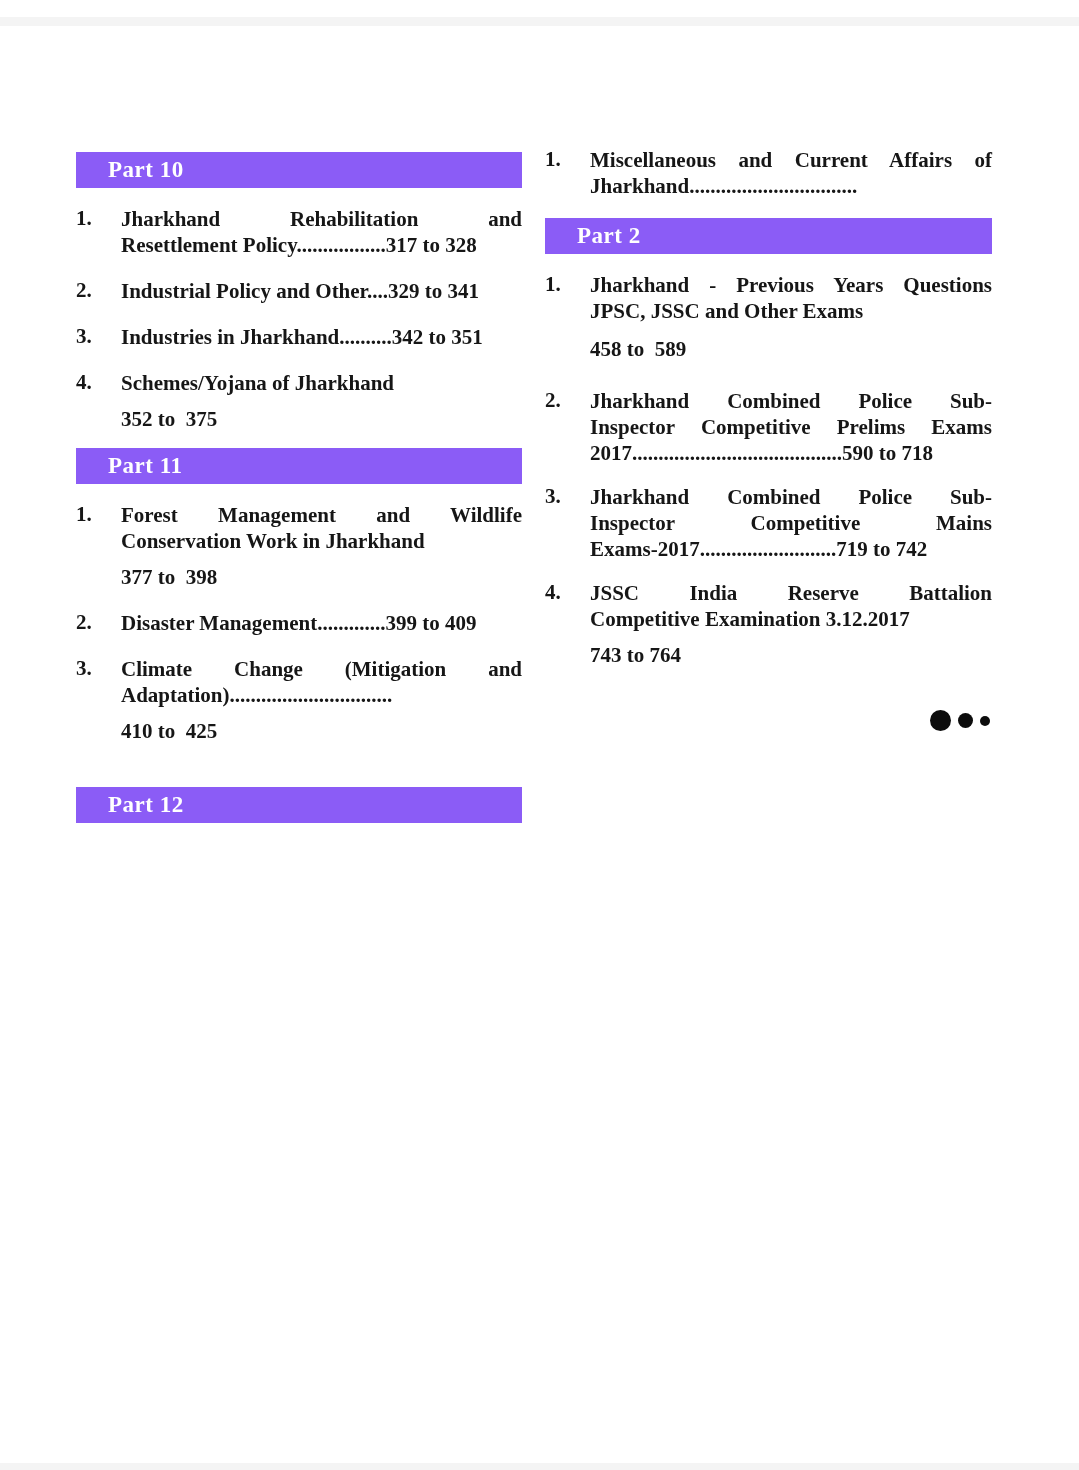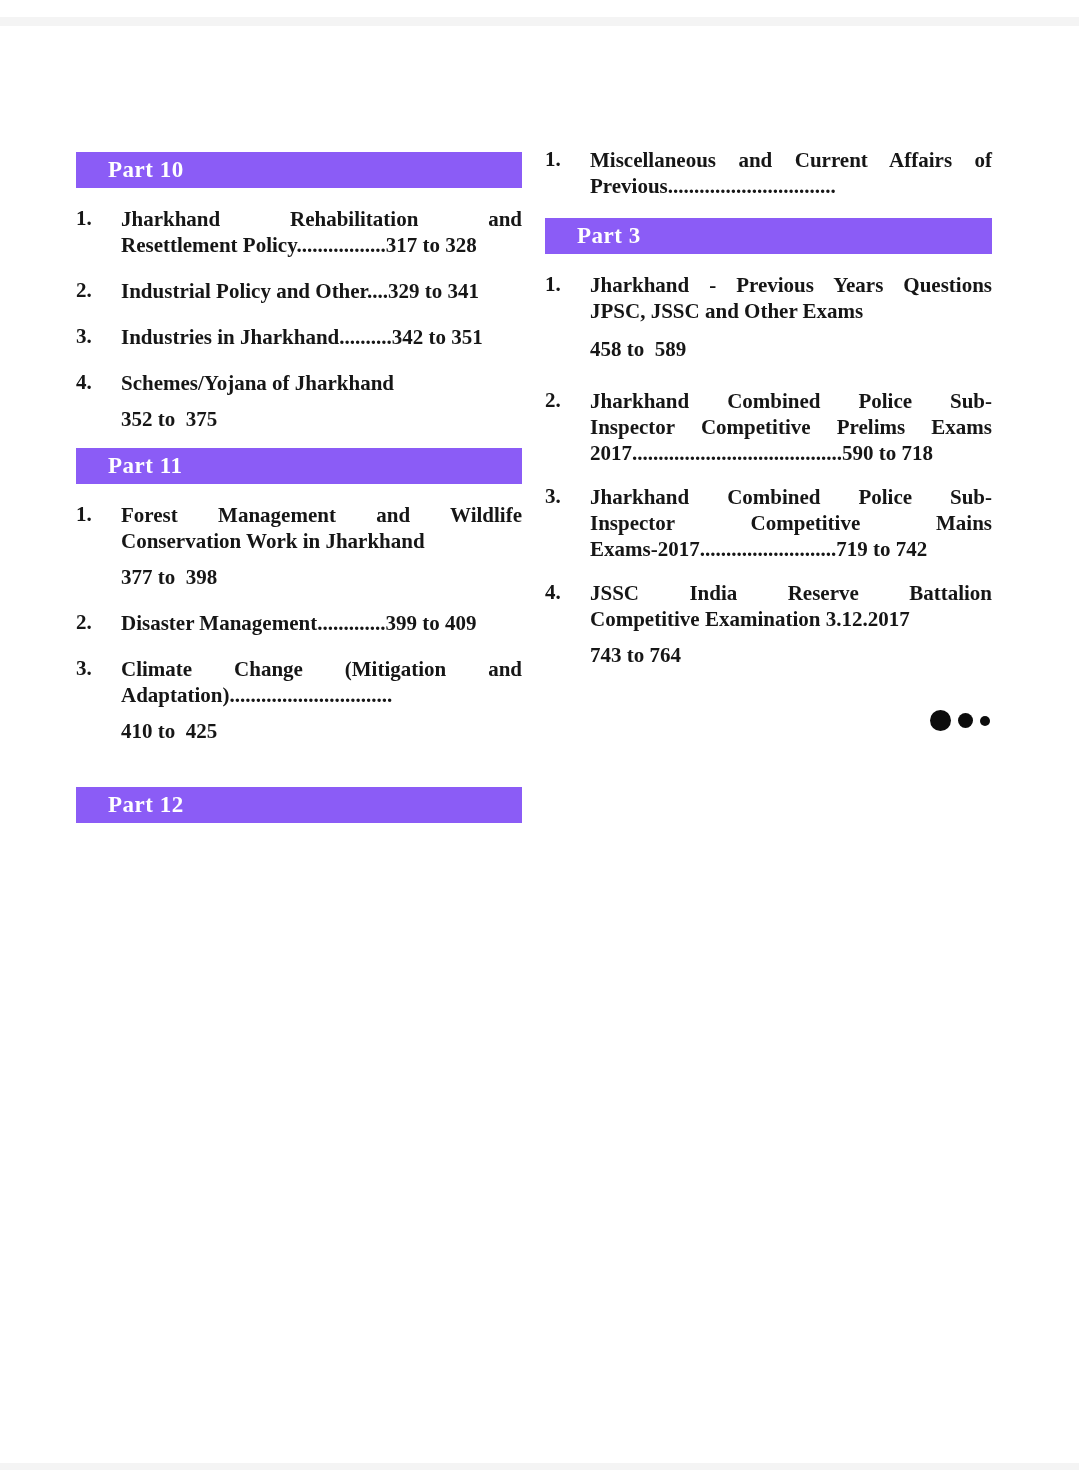"Previous................................" div.ln { text: Previous -> Jharkhand }
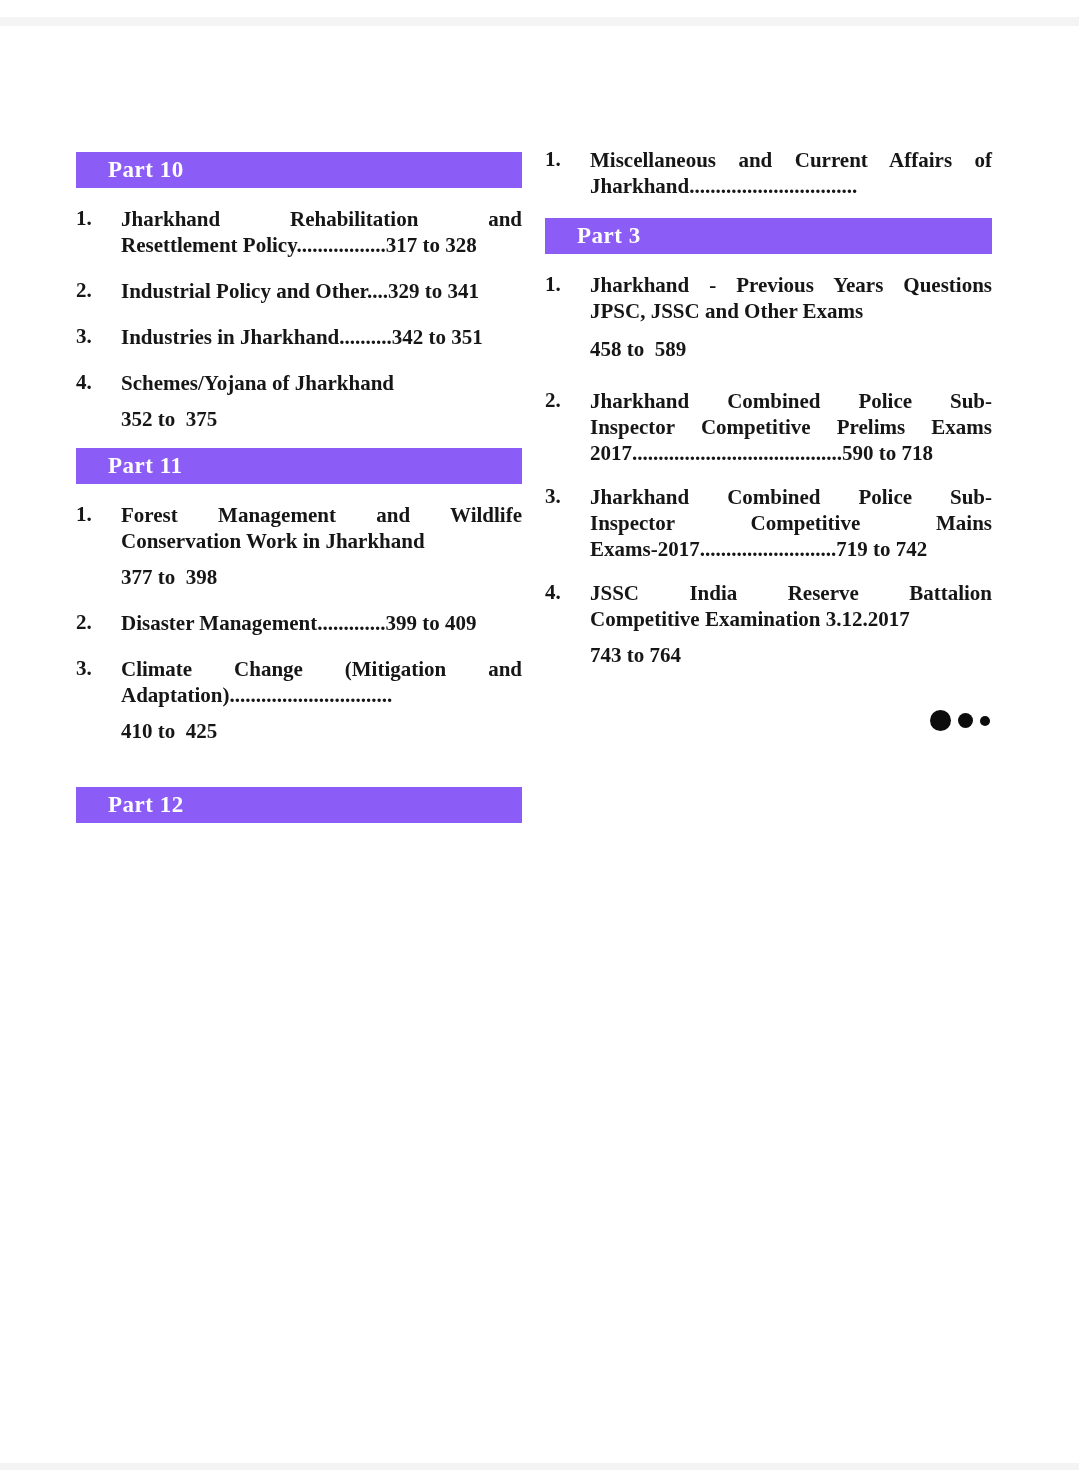"Part 3" div.part-bar { text: 3 -> 2 }
